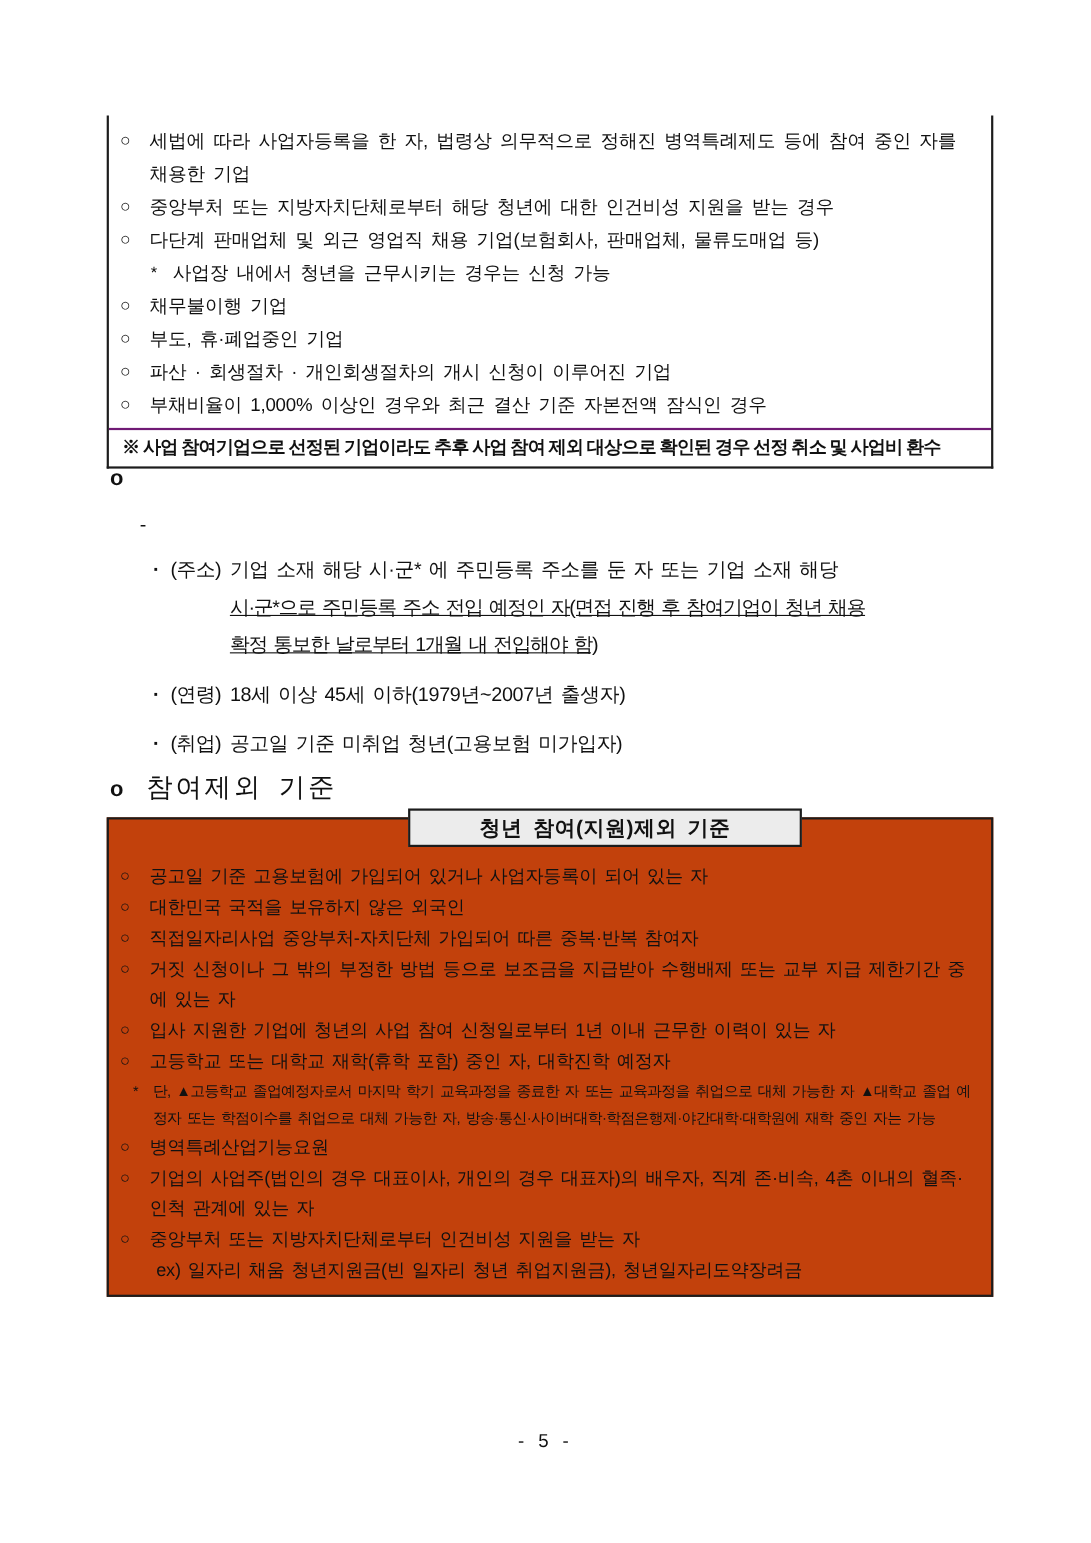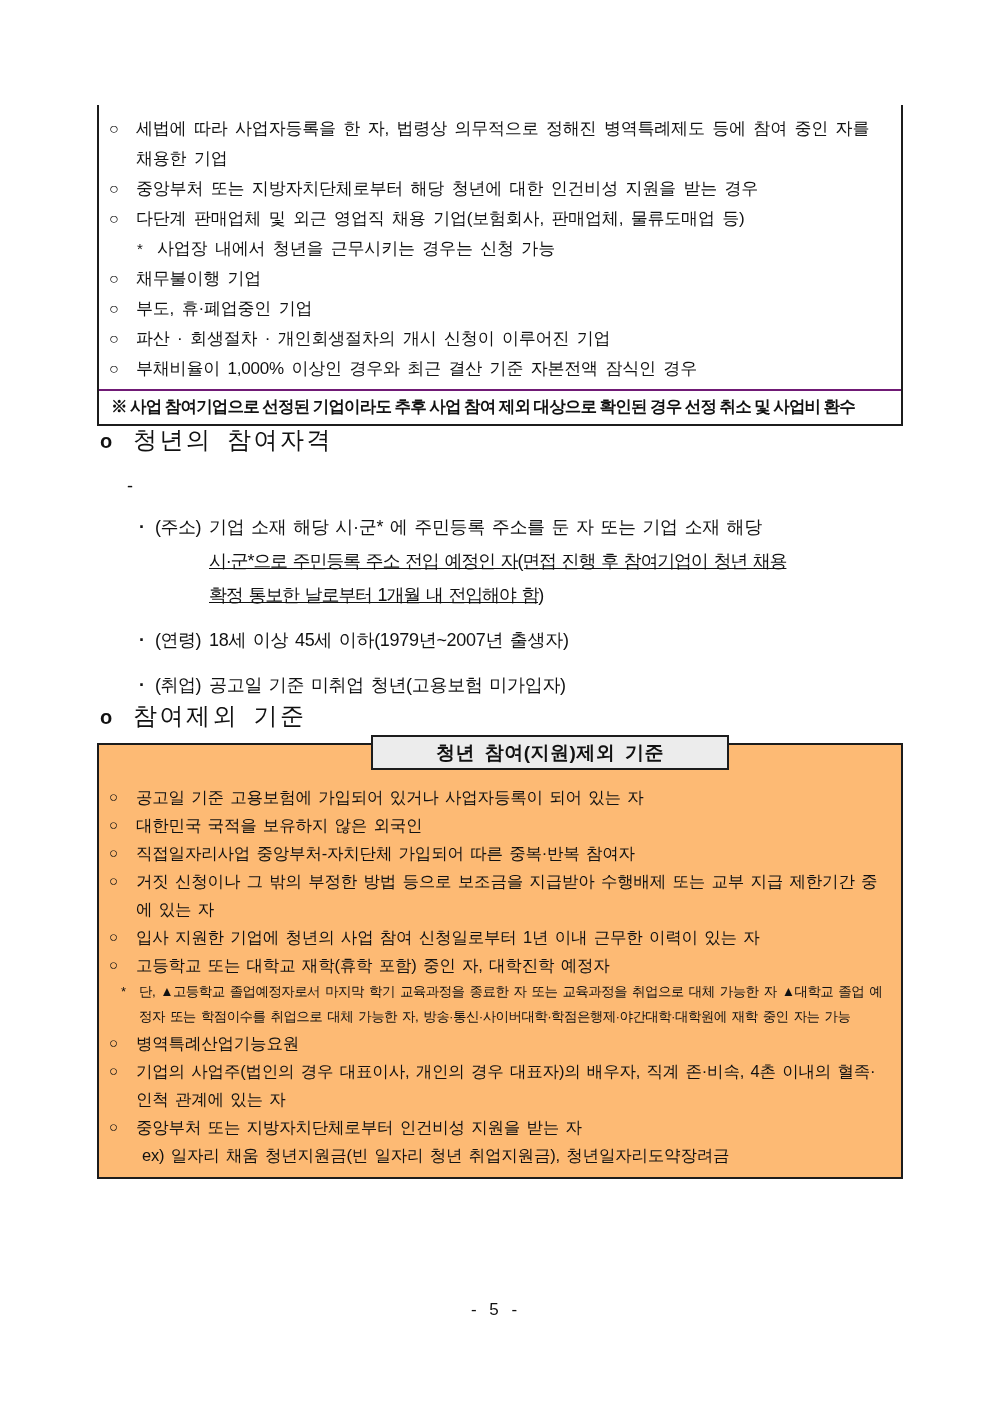"청년의 참여자격" span.st { html: <span>청년의 참여자격</span> -> none }
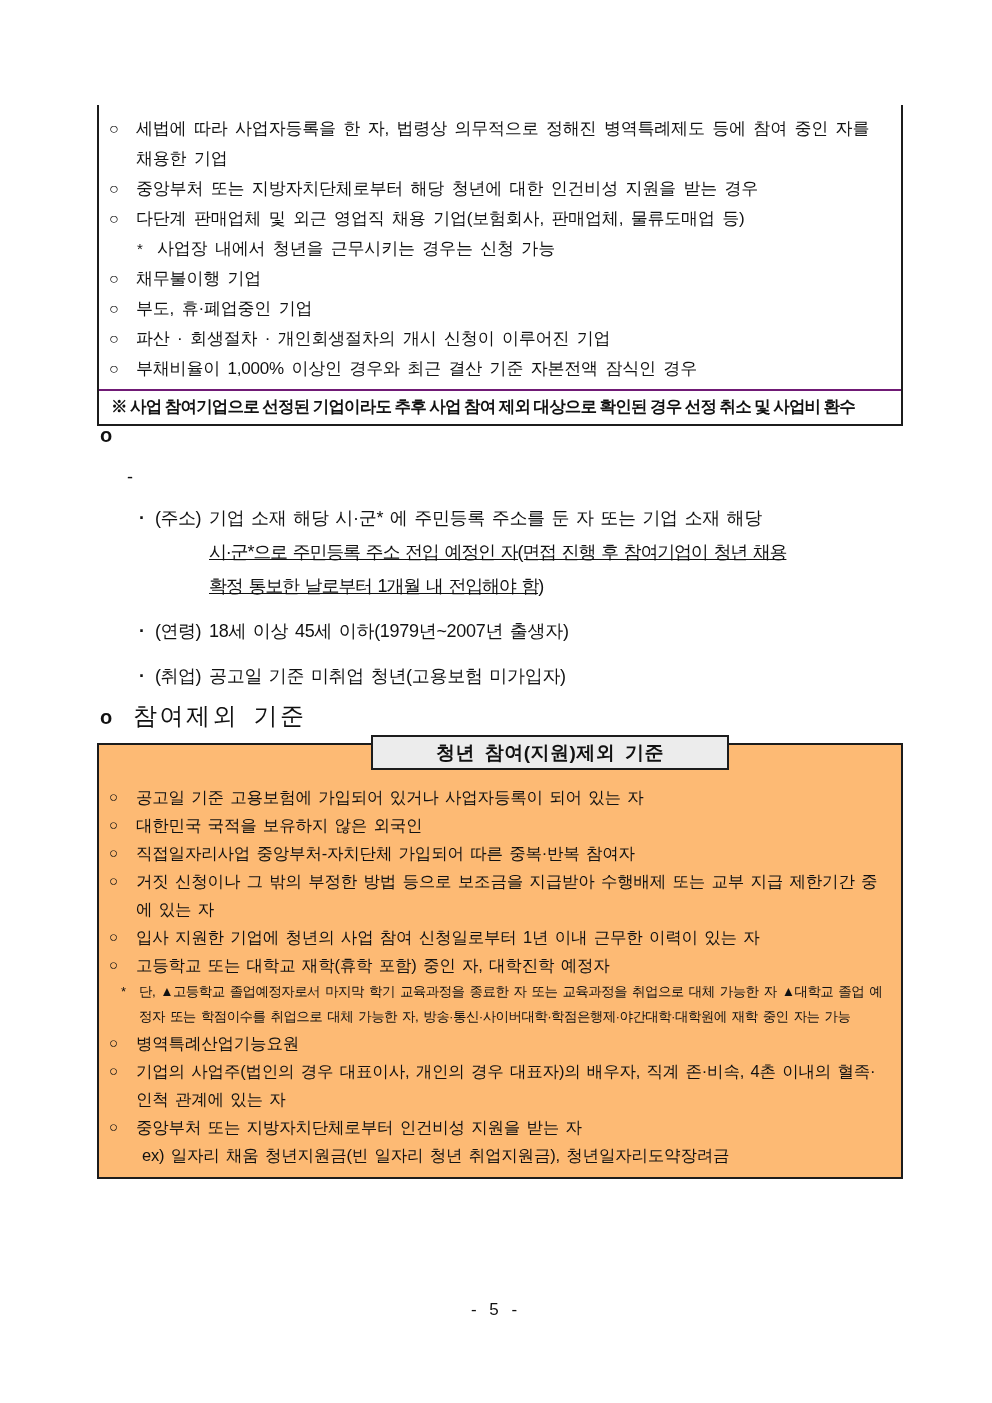"청년 참여(지원)제외 기준" .box2 { background: #fdba74 -> #c2410c }
